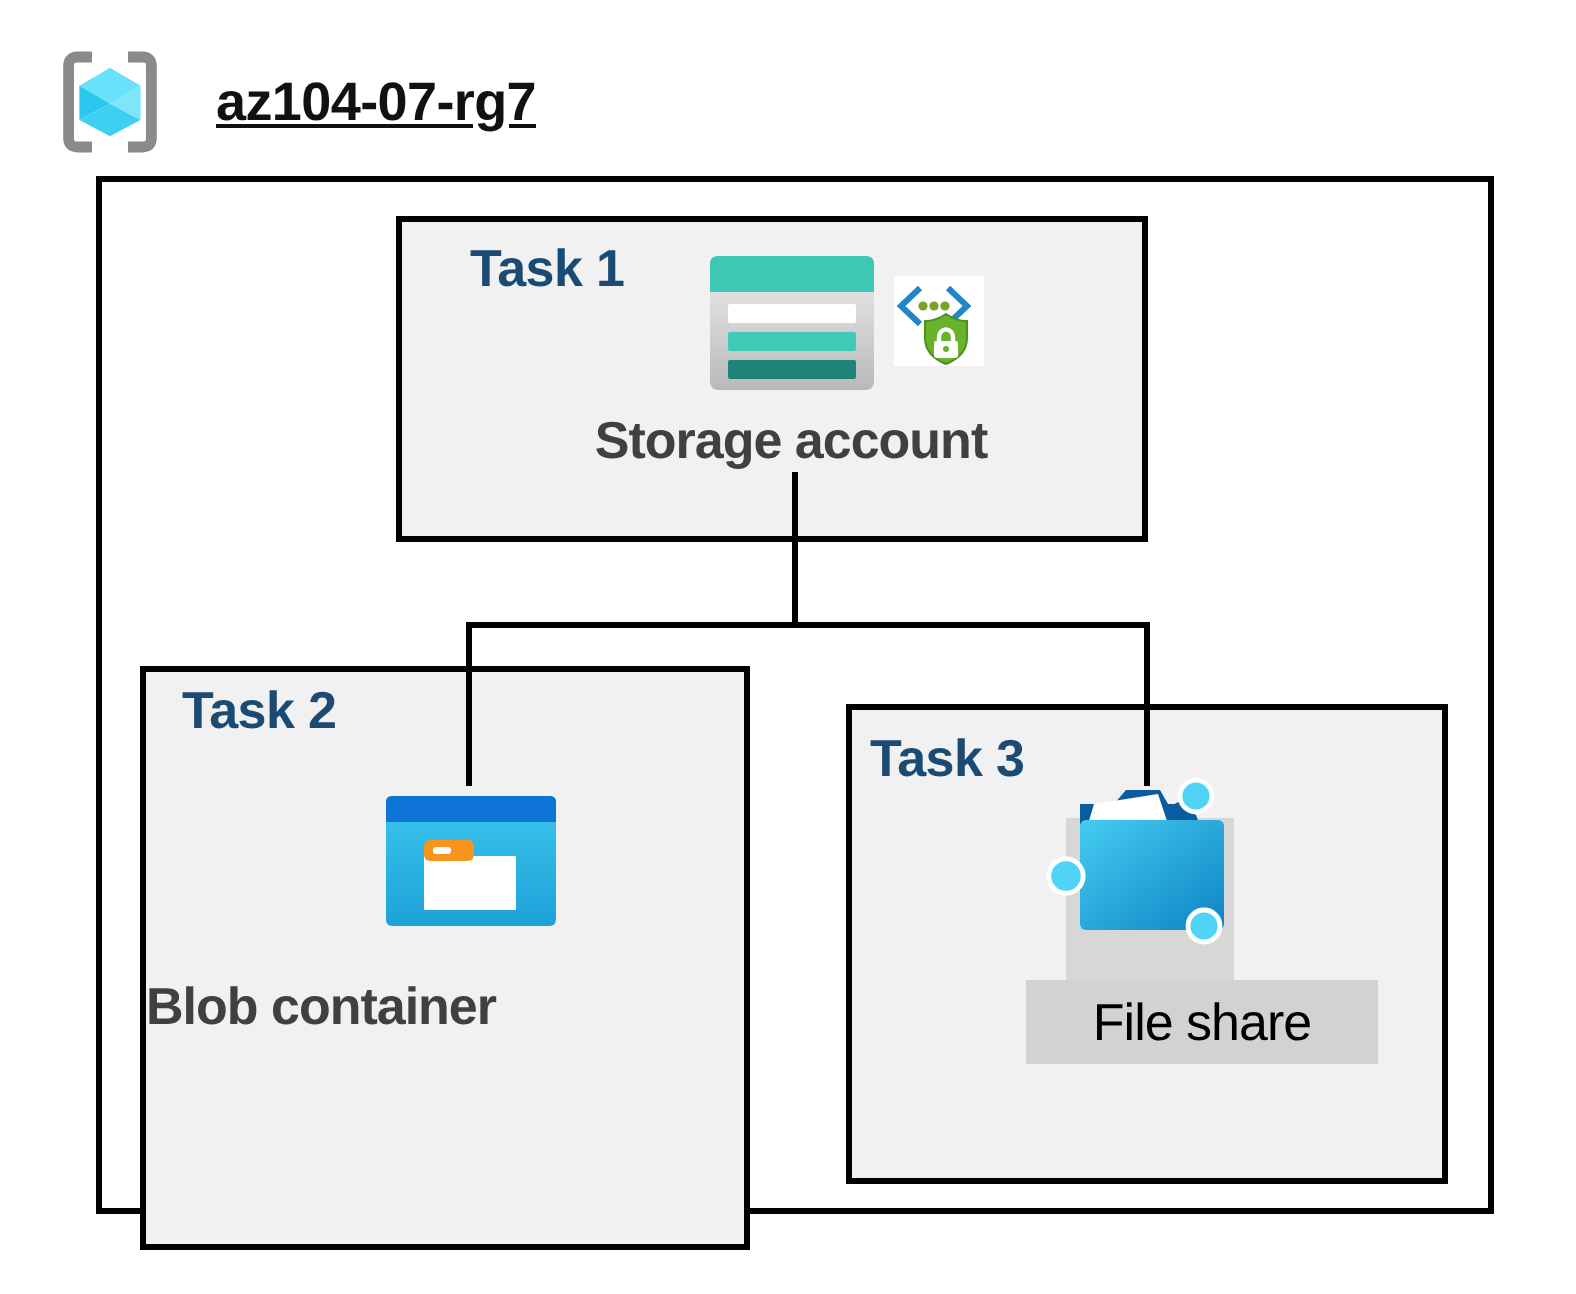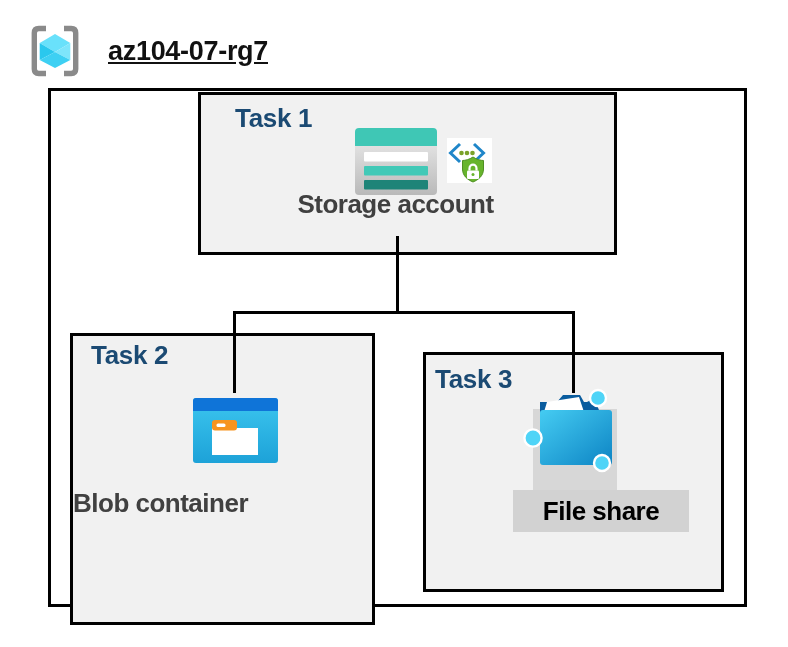"Task 1" #task1 { top: 92px -> 108px; width: 419px -> 376px }
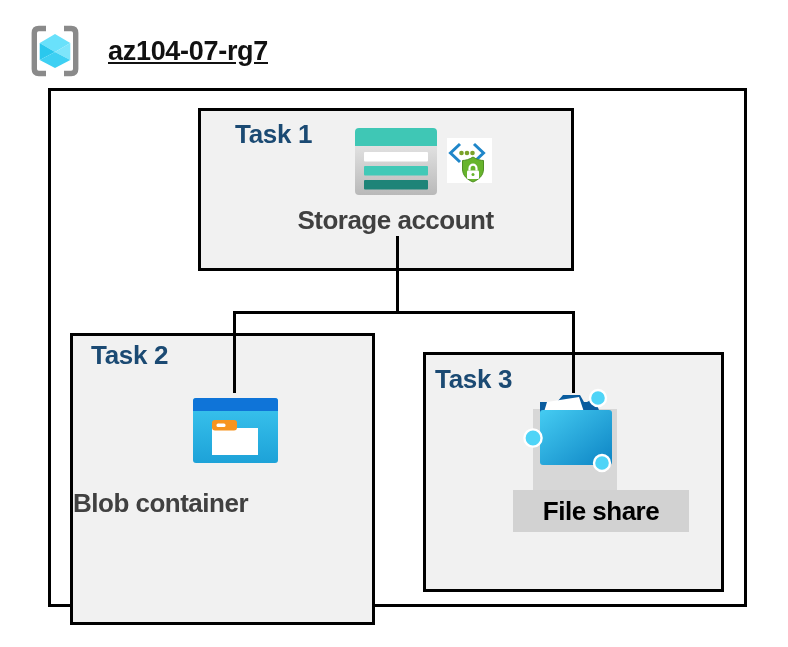"File share" .label-highlight { font-weight: bold -> normal }
